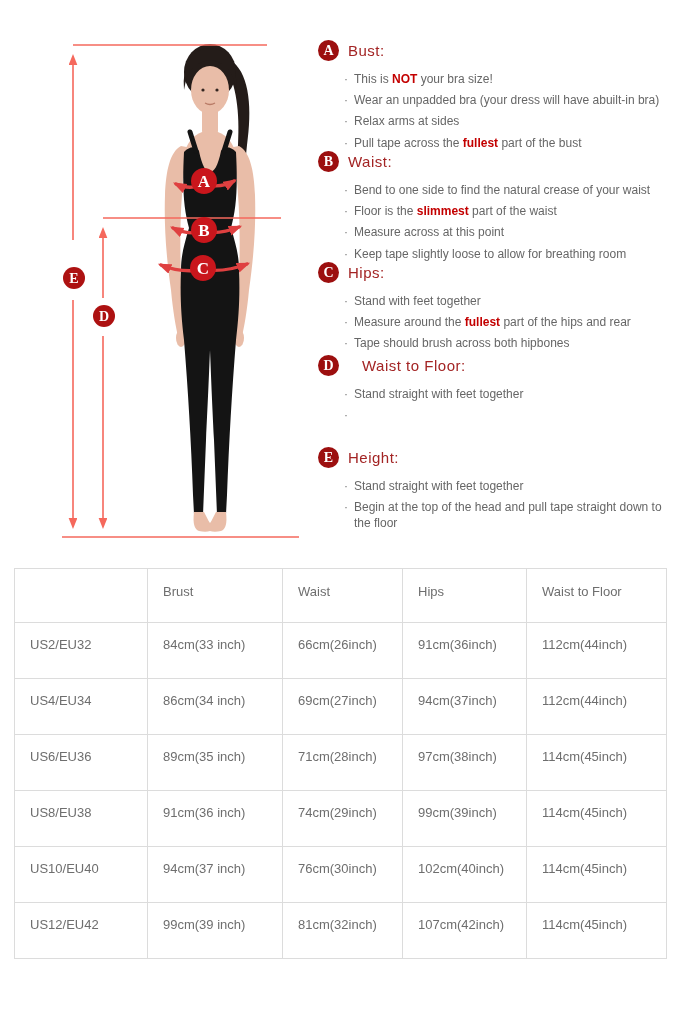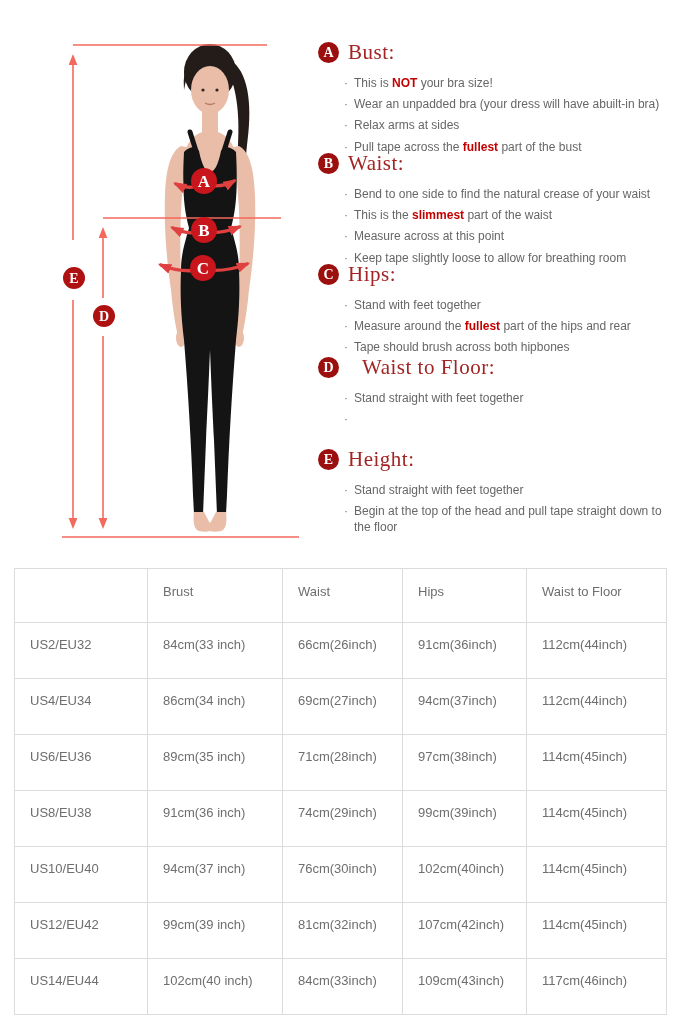"Bust:" .sec-title { font-family: Liberation Serif, serif -> Liberation Sans, sans-serif; font-size: 21px -> 15px }
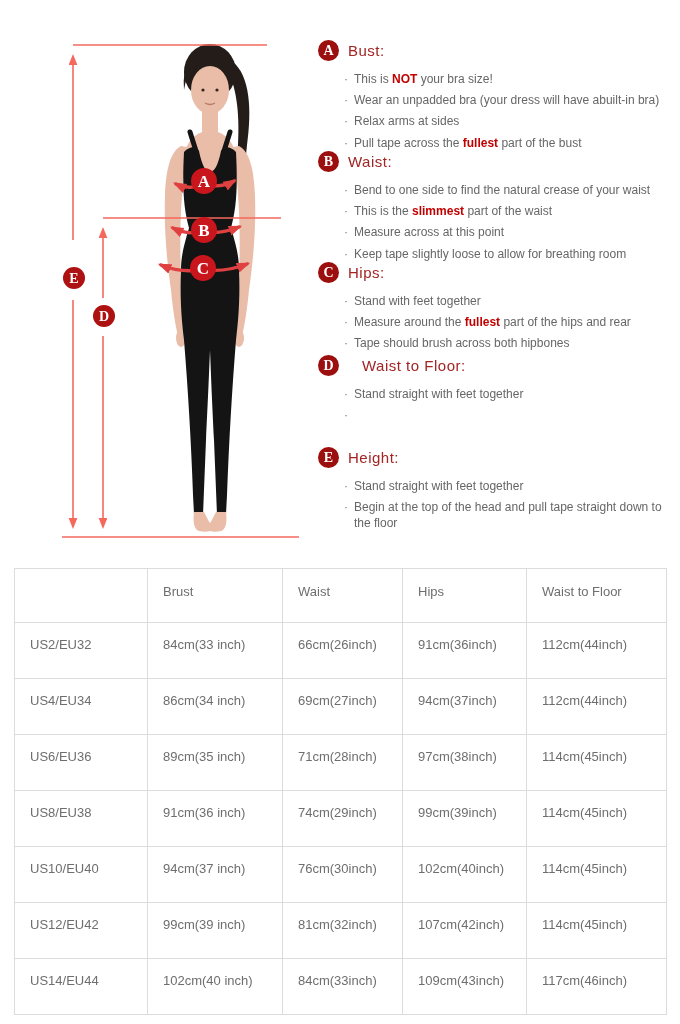"This is the" span { text: This -> Floor }
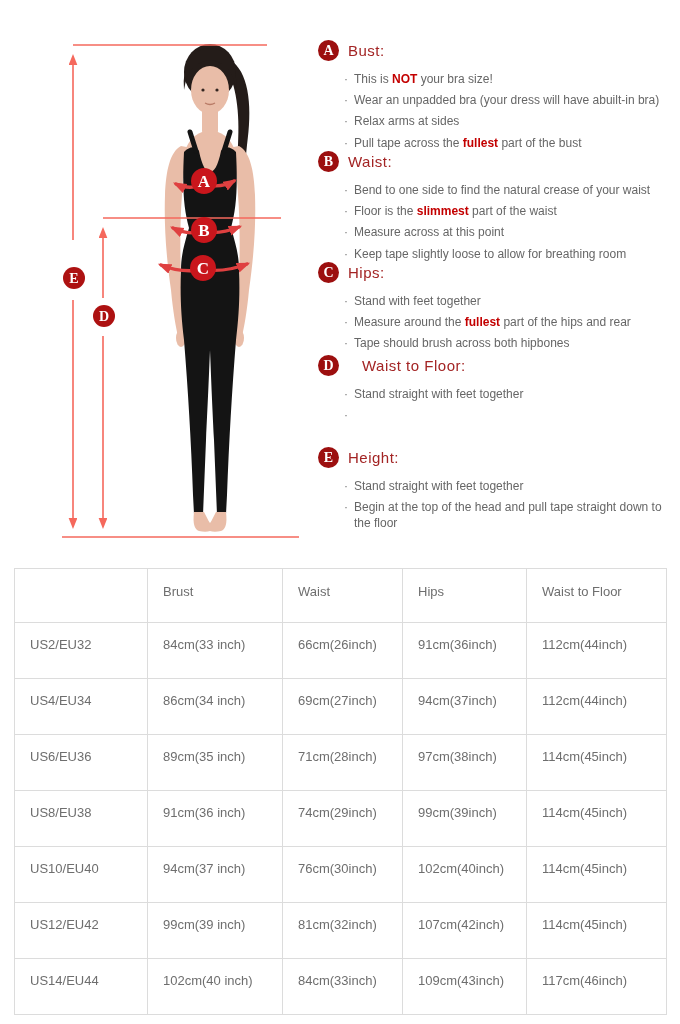"US14/EU44" tr { html: <tr> <td>US14/EU44</td> <td>102cm(40 inch)</td> <td>84cm(33inch)</td> <td>109cm(43inch)</td> <td>117cm(46inch)</td> </tr> -> none }
